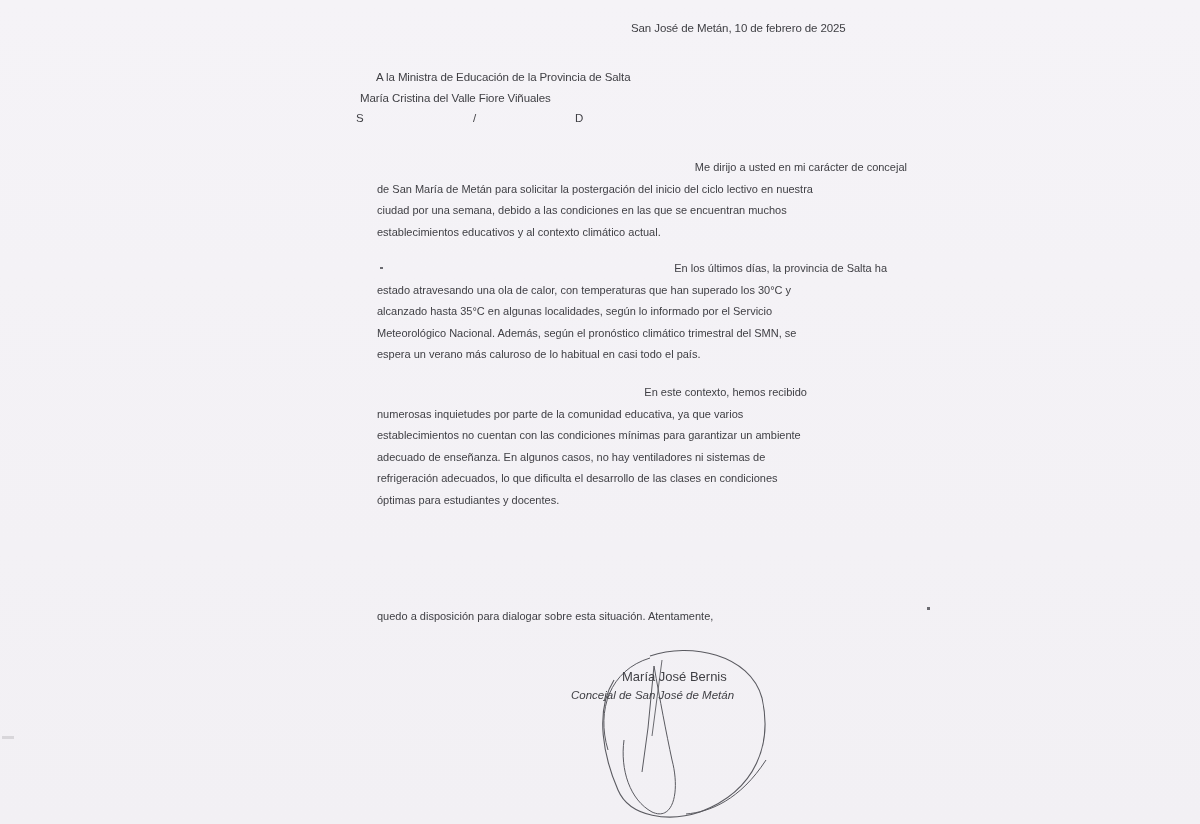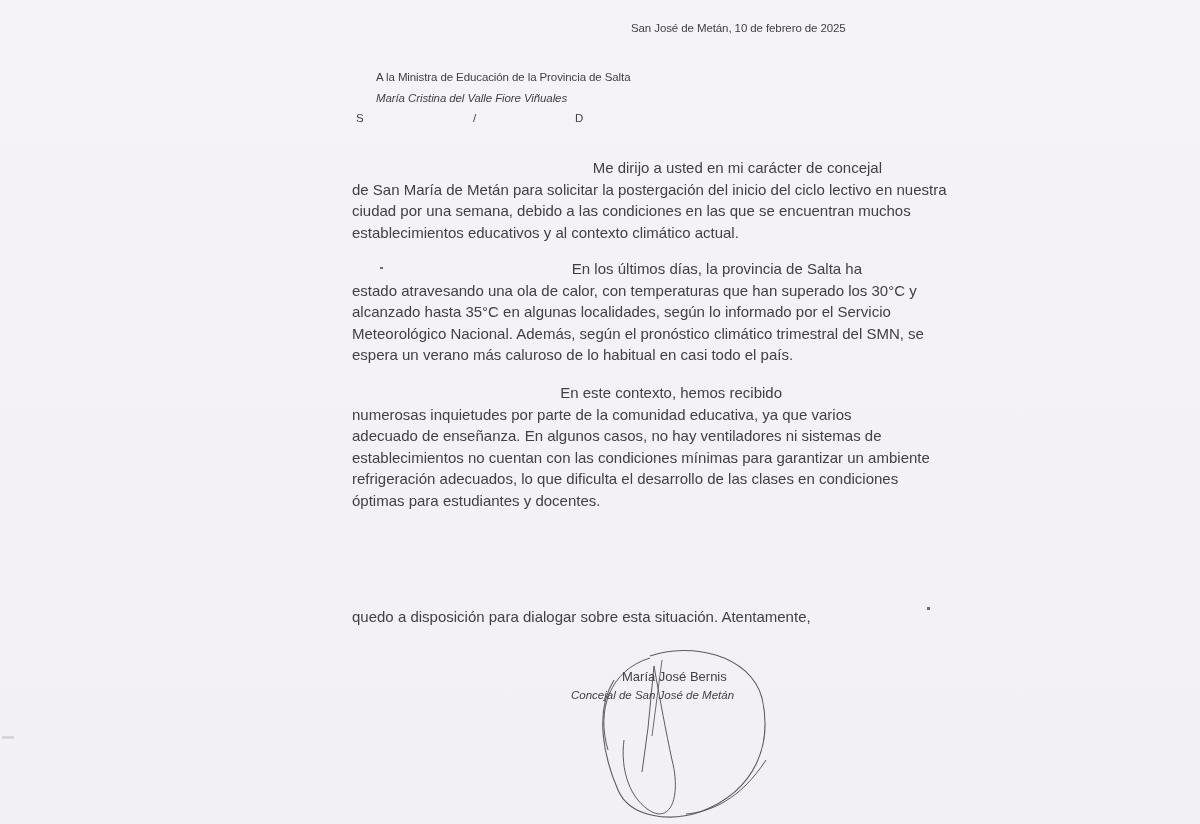"María Cristina del Valle Fiore" .addr2 { font-style: italic -> none; left: 376px -> 360px }
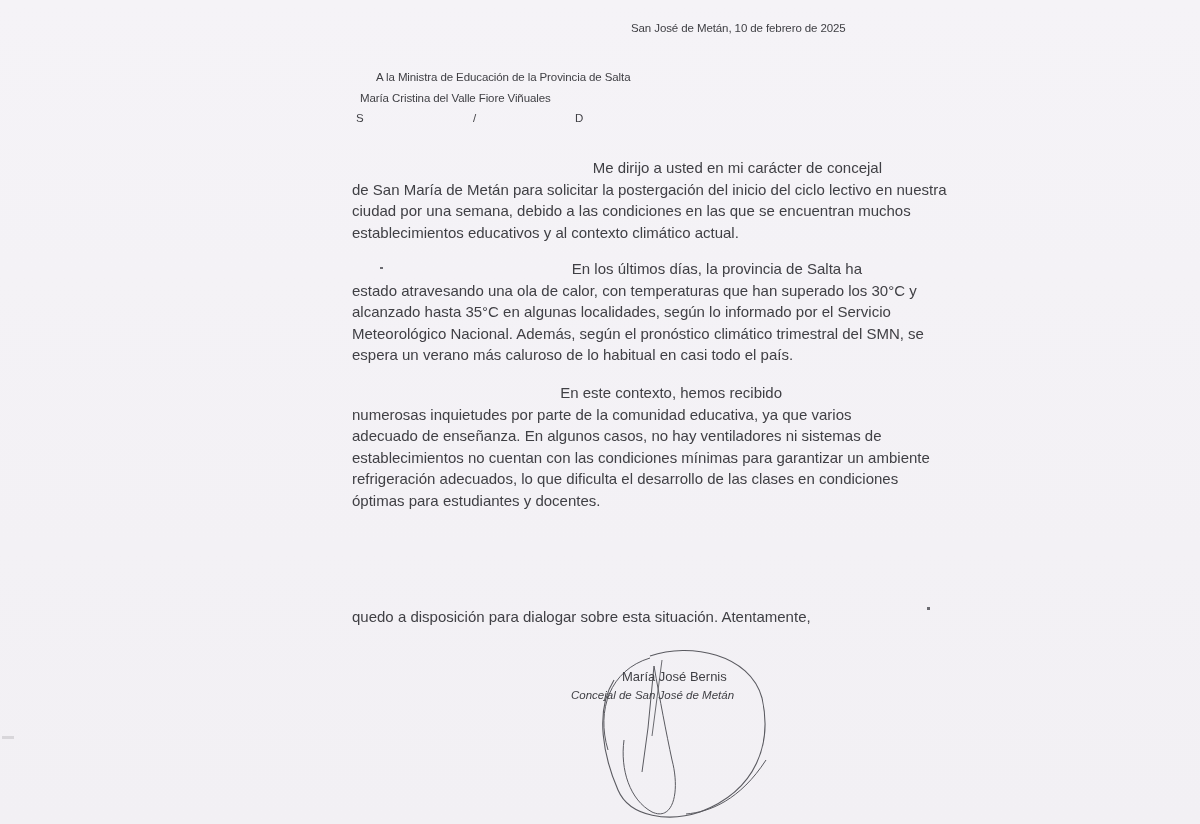"Me dirijo a usted en" .p { font-size: 15px -> 11px; left: 352px -> 377px }
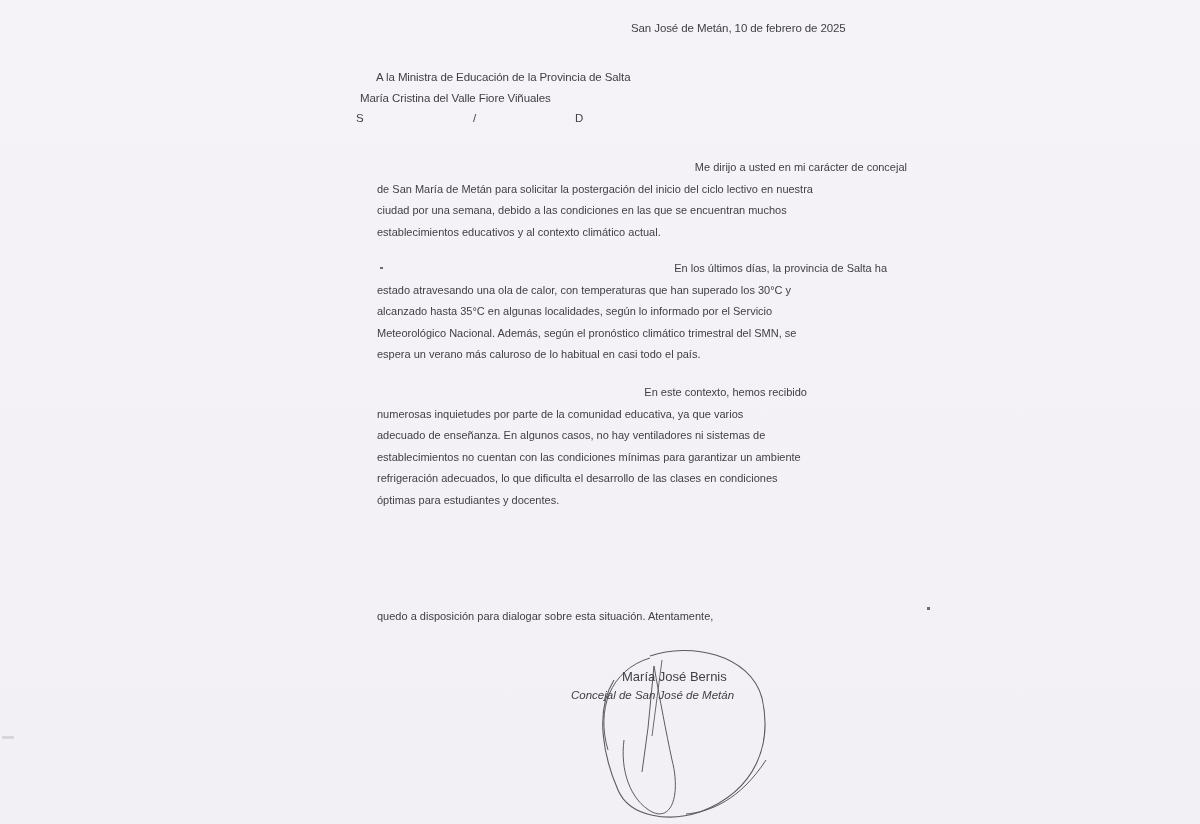"adecuado de enseñanza. En algunos" span.rest { order: before "establecimientos no cuentan con las" -> after "establecimientos no cuentan con las" }
